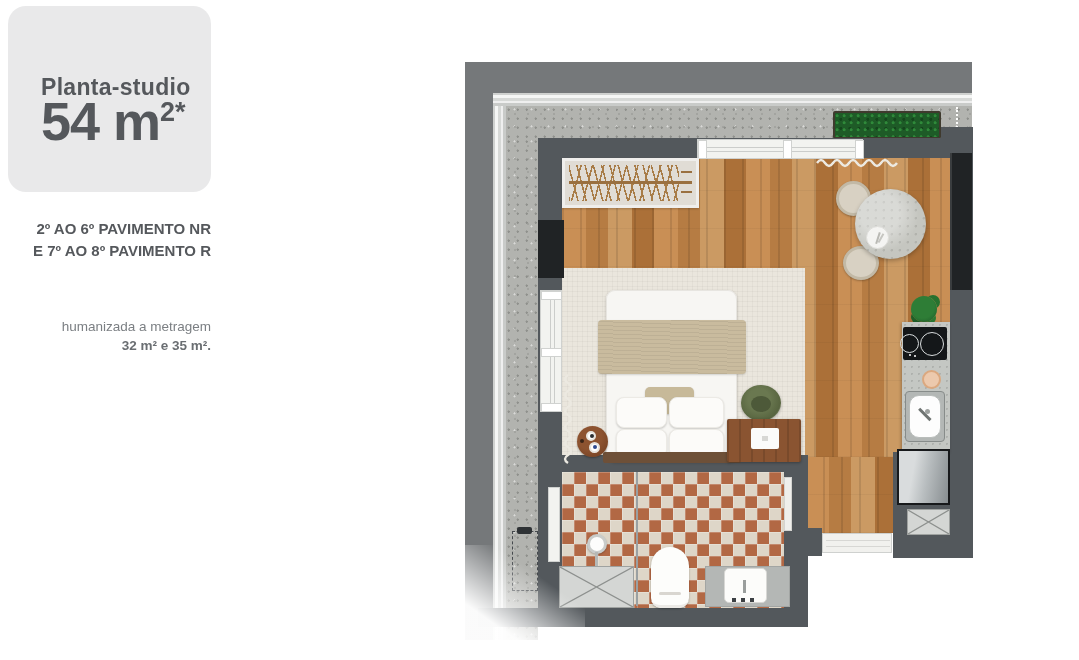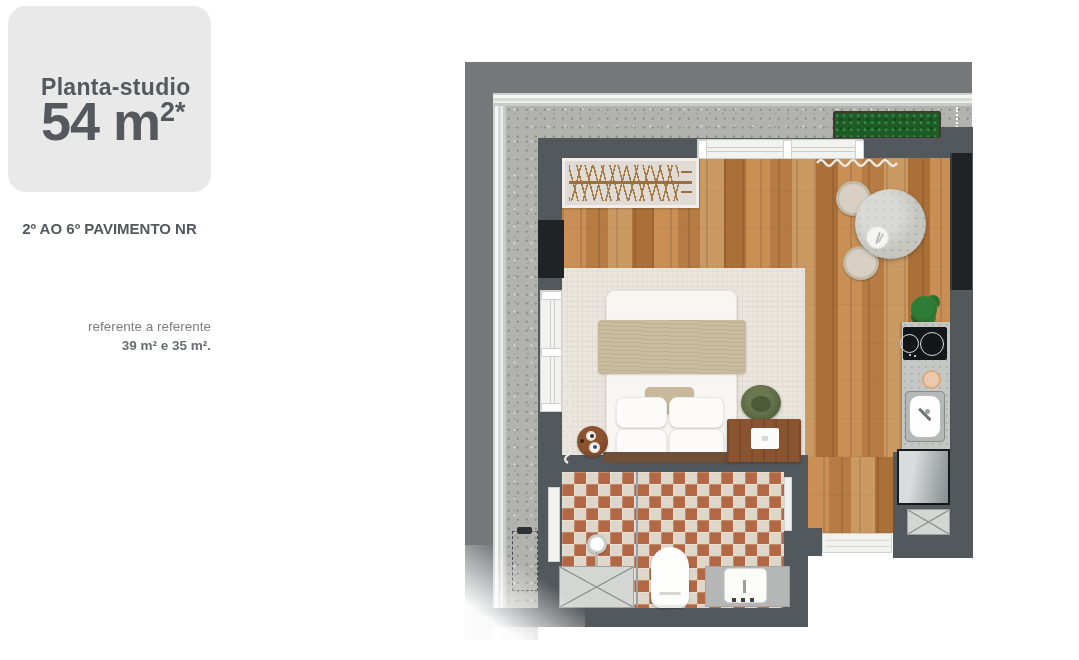"2º AO 6º PAVIMENTO NR" .floors { text-align: center -> right }
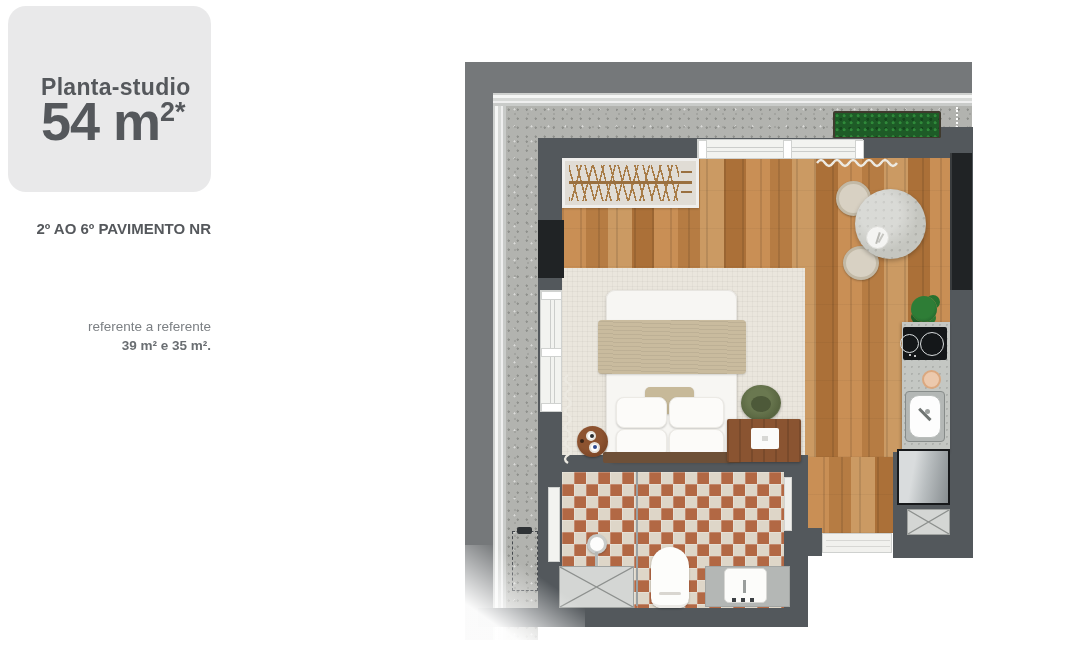"E 7º AO 8º PAVIMENTO" div { html: none -> <div>E 7º AO 8º PAVIMENTO R</div> }
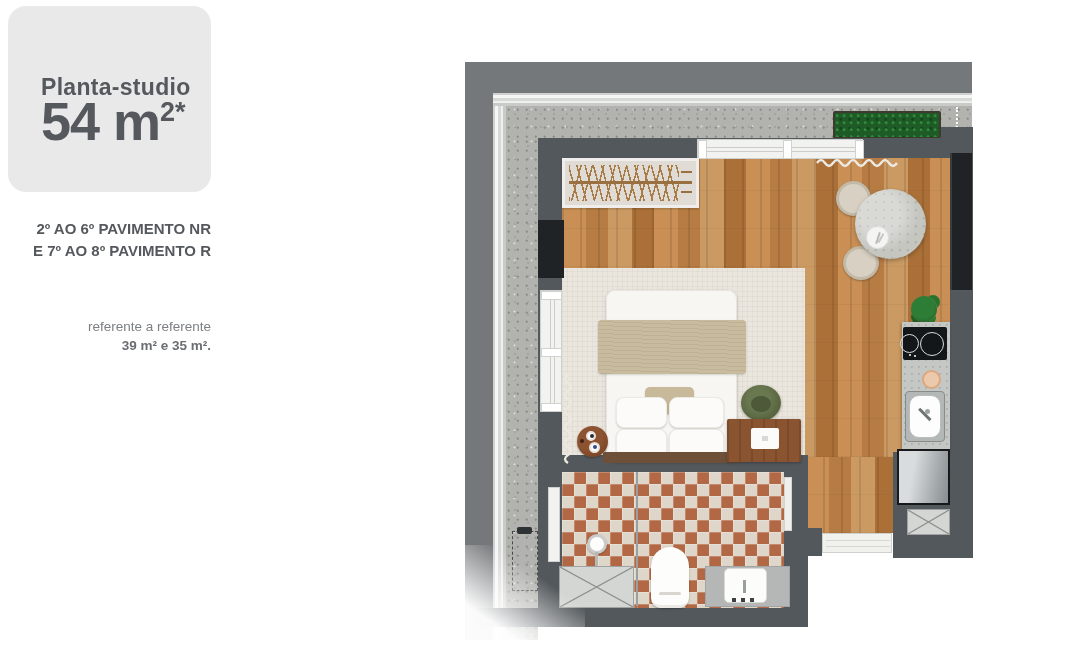"referente a referente" div { text: referente a referente -> humanizada a metragem }
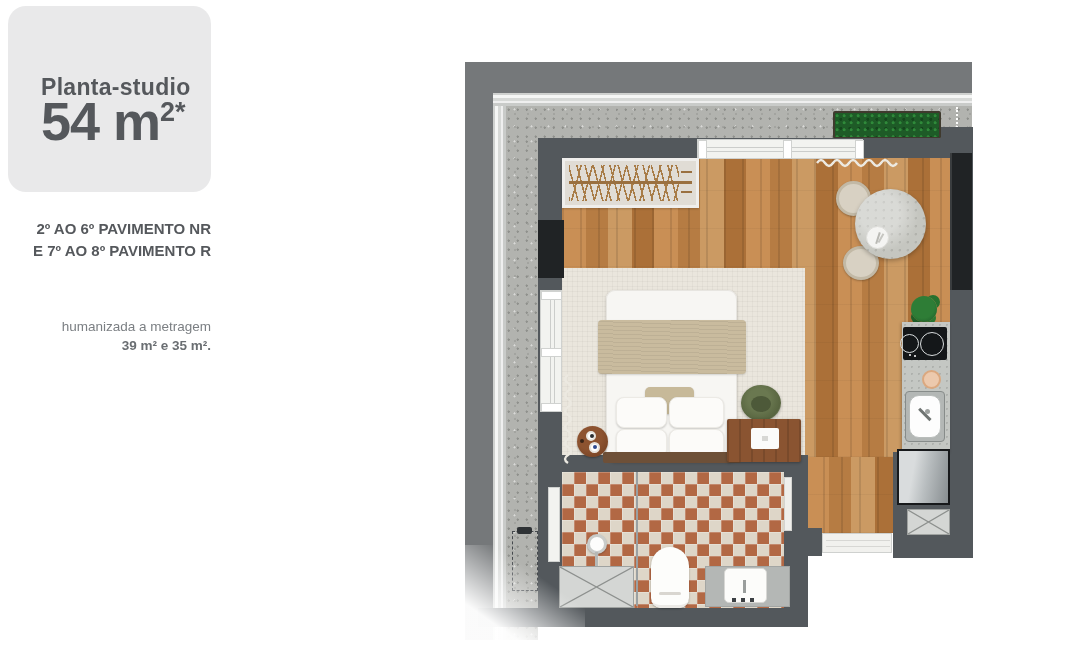"39 m² e 35 m²." div.strong { text: 39 -> 32 }
